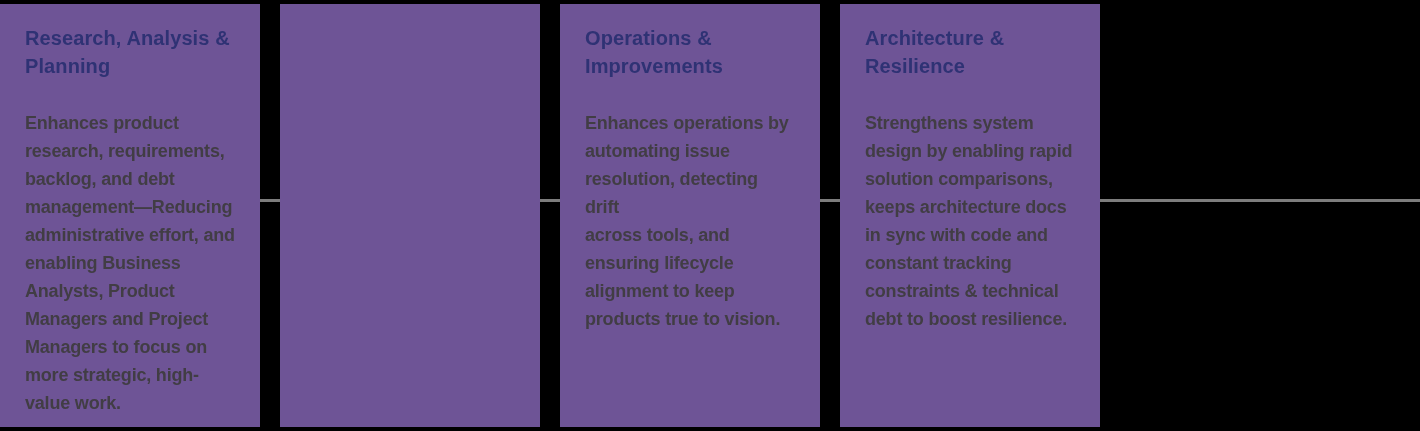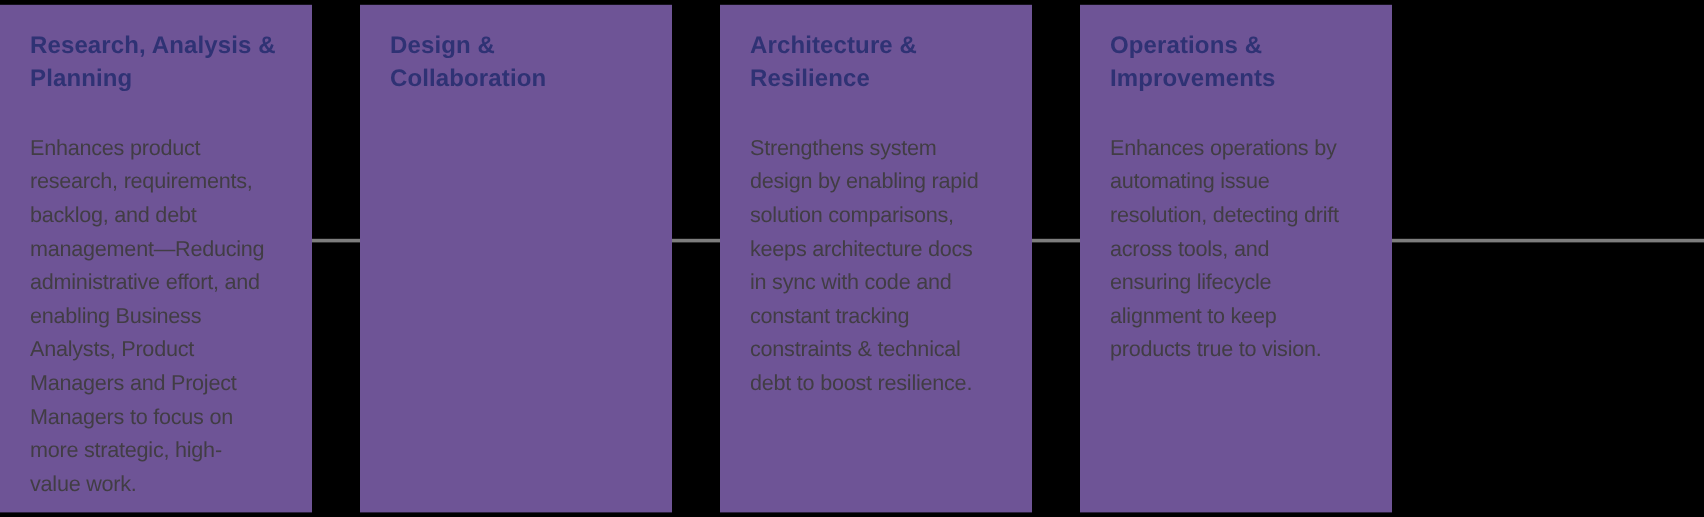"Research, Analysis &" .cards-row { gap: 40px -> 20px }
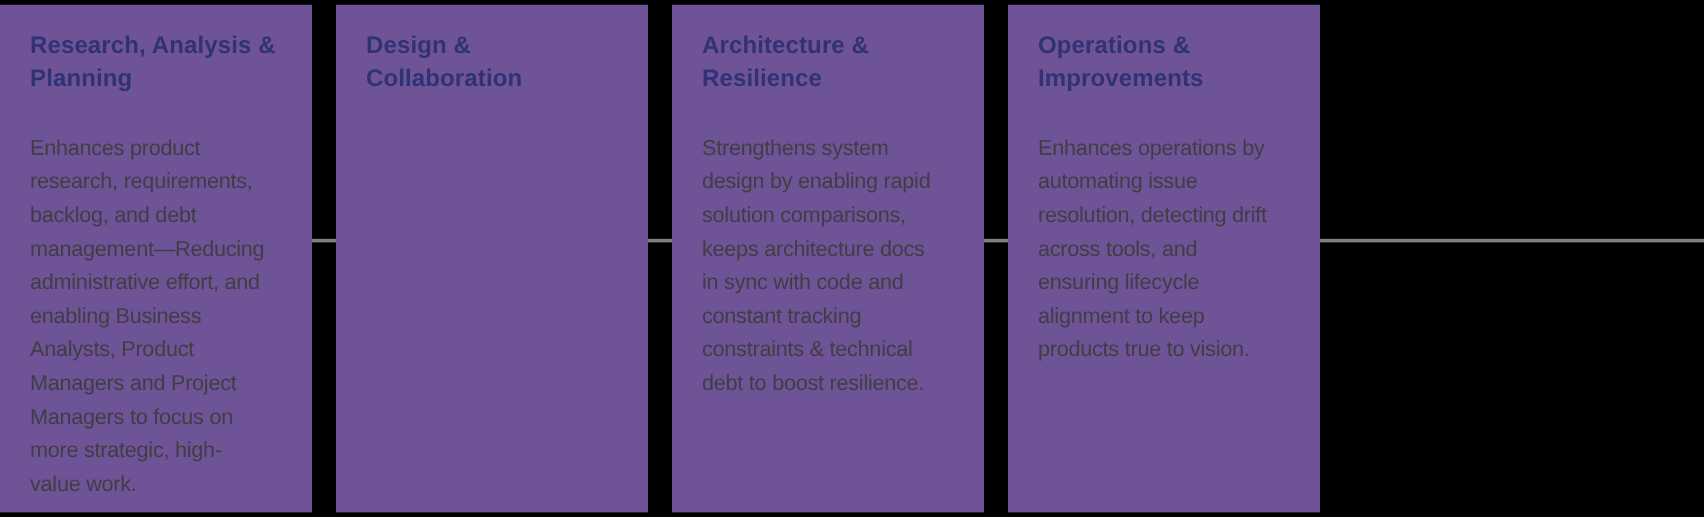"Design &" h3.card-title { html: <h3>Design &amp; Collaboration</h3> -> none }
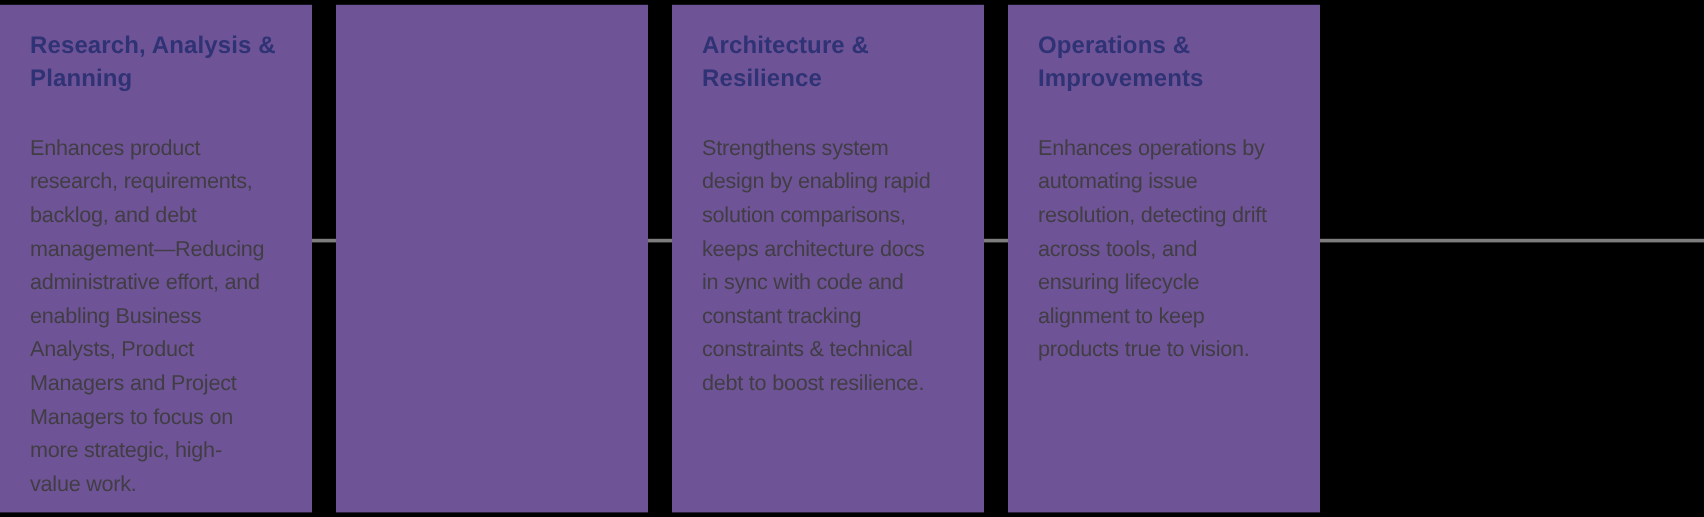"Architecture &" div.card { order: before "Operations &" -> after "Operations &" }
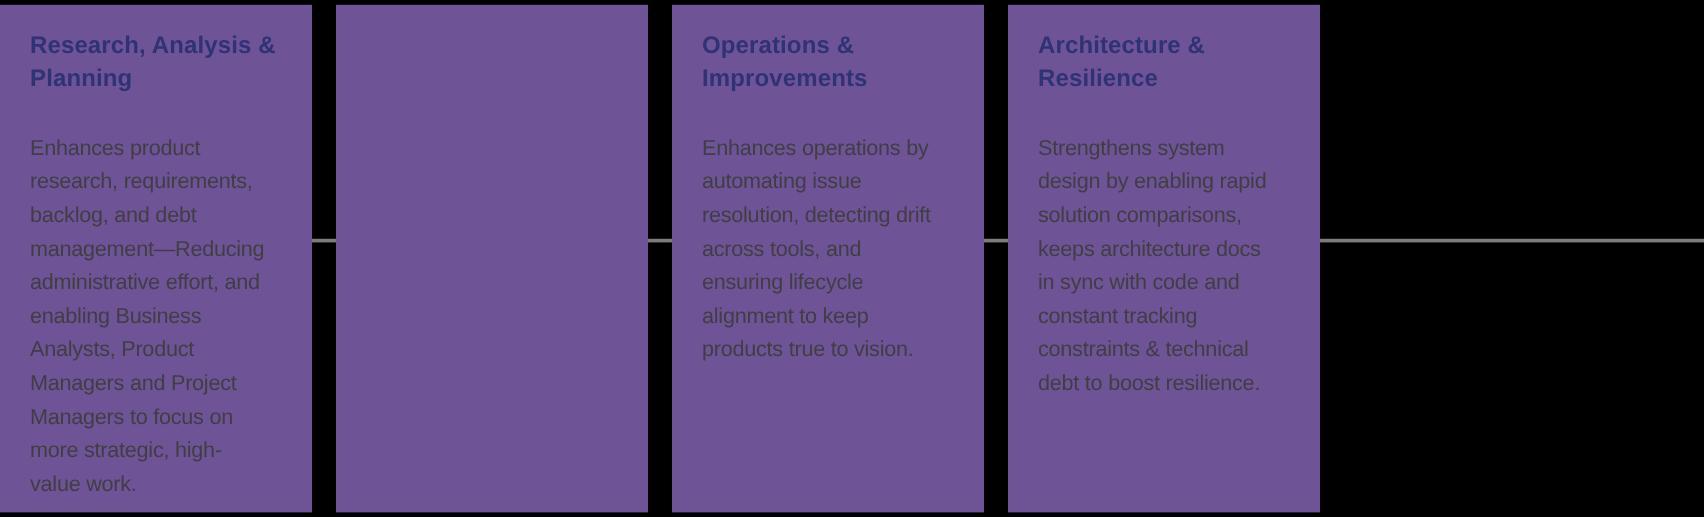"Enhances product" .card-body { font-weight: normal -> bold }
